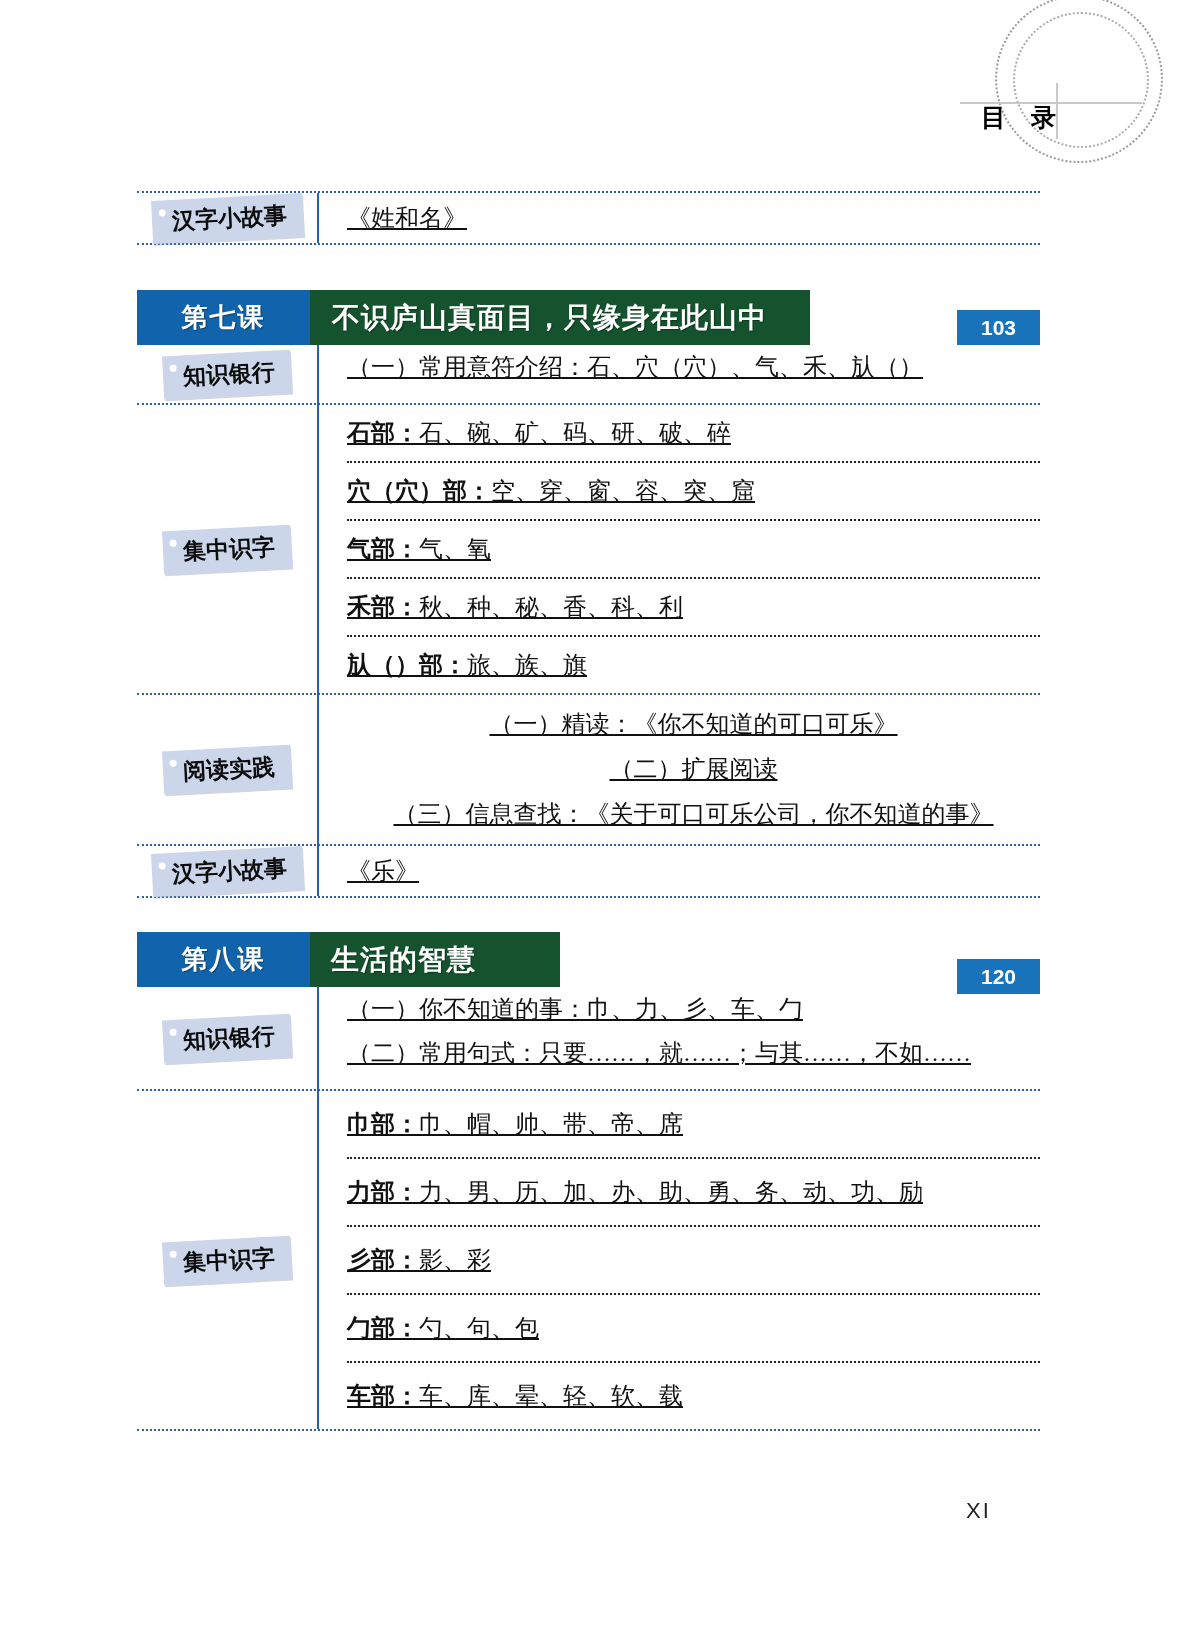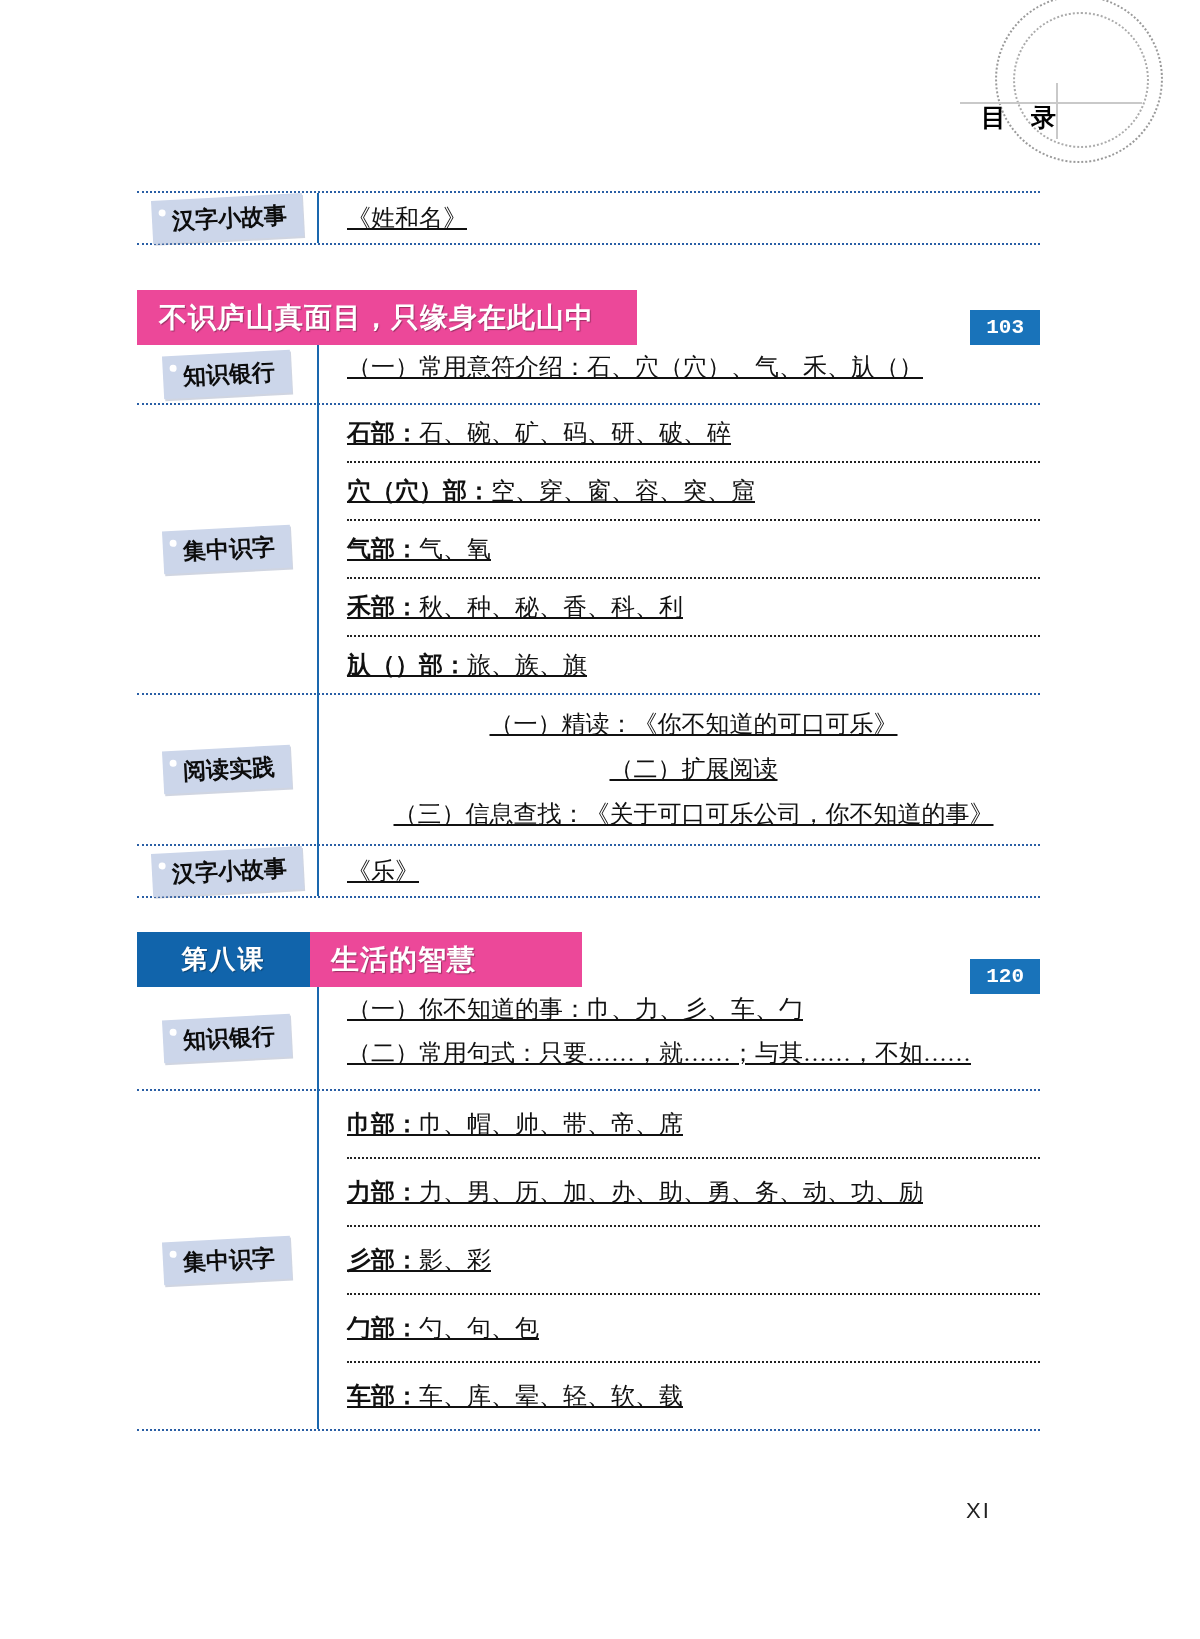"第七课" div.bar-num { html: none -> <div>第七课</div> }
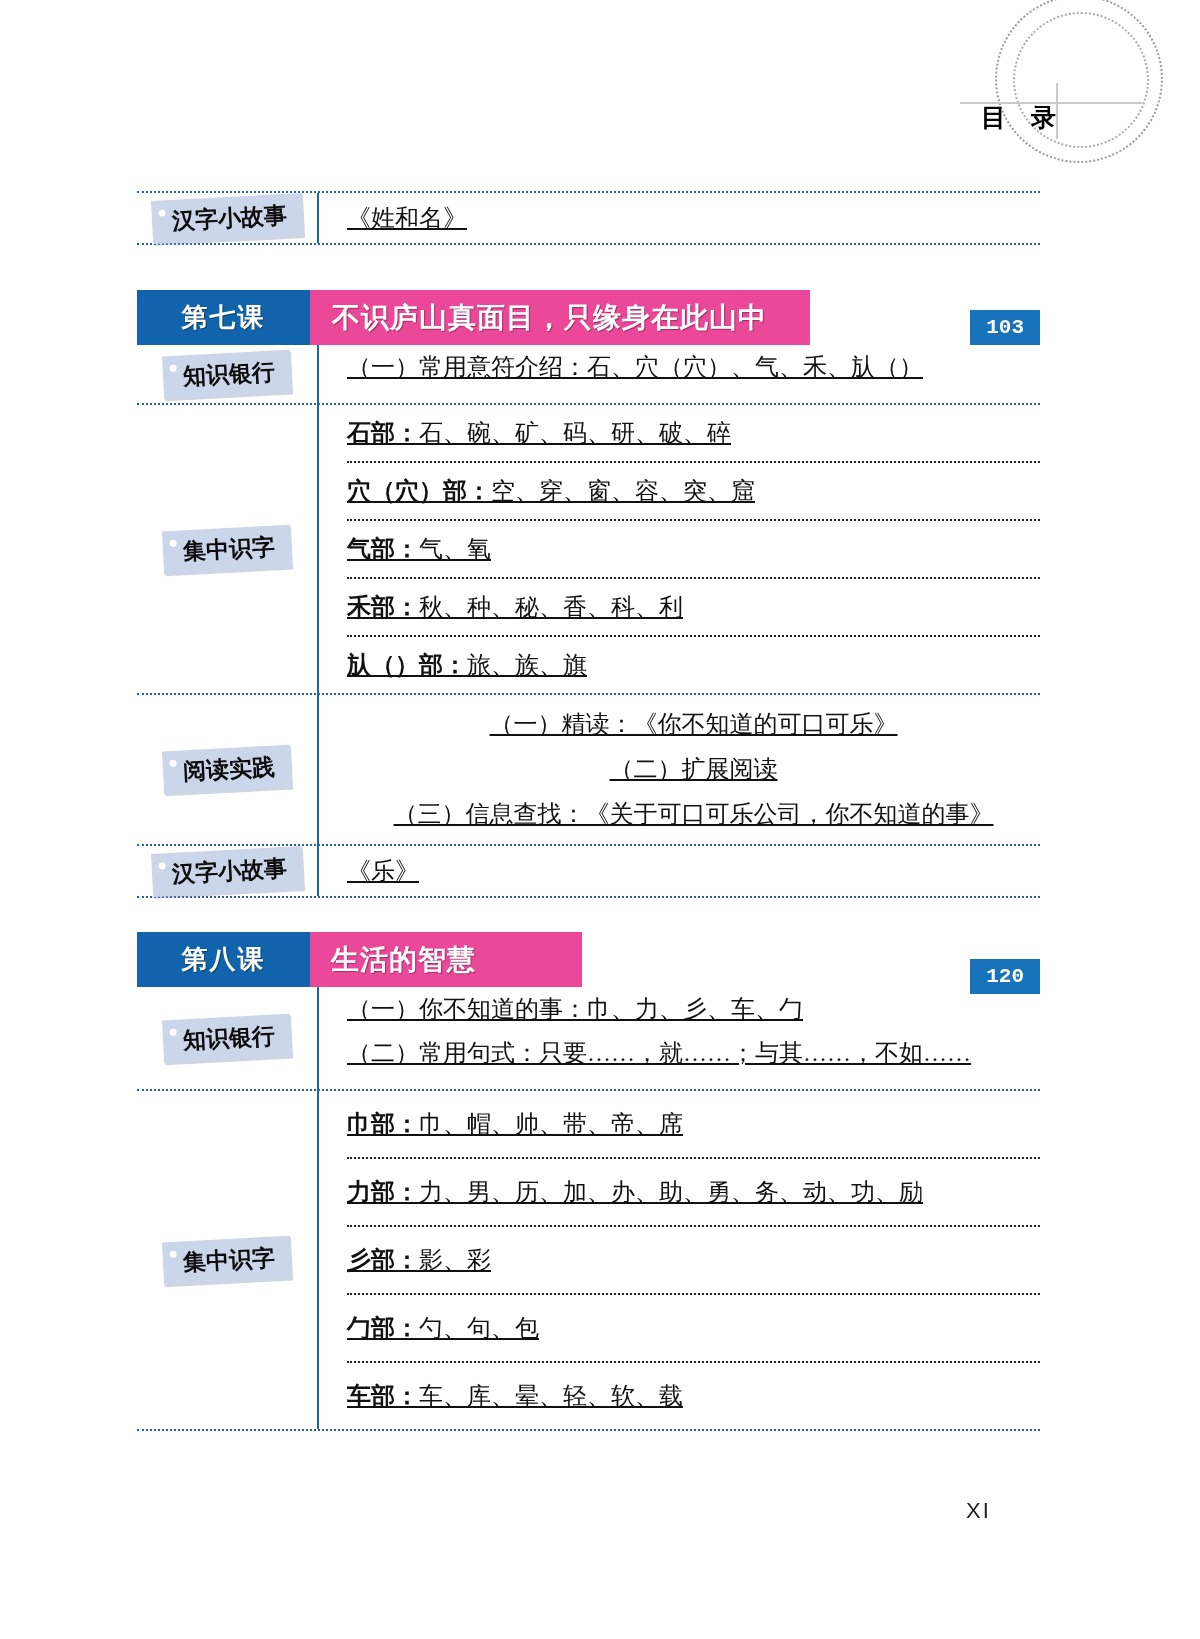"不识庐山真面目，只缘身在此山中" .bar-title { background: #ec4899 -> #14532d }
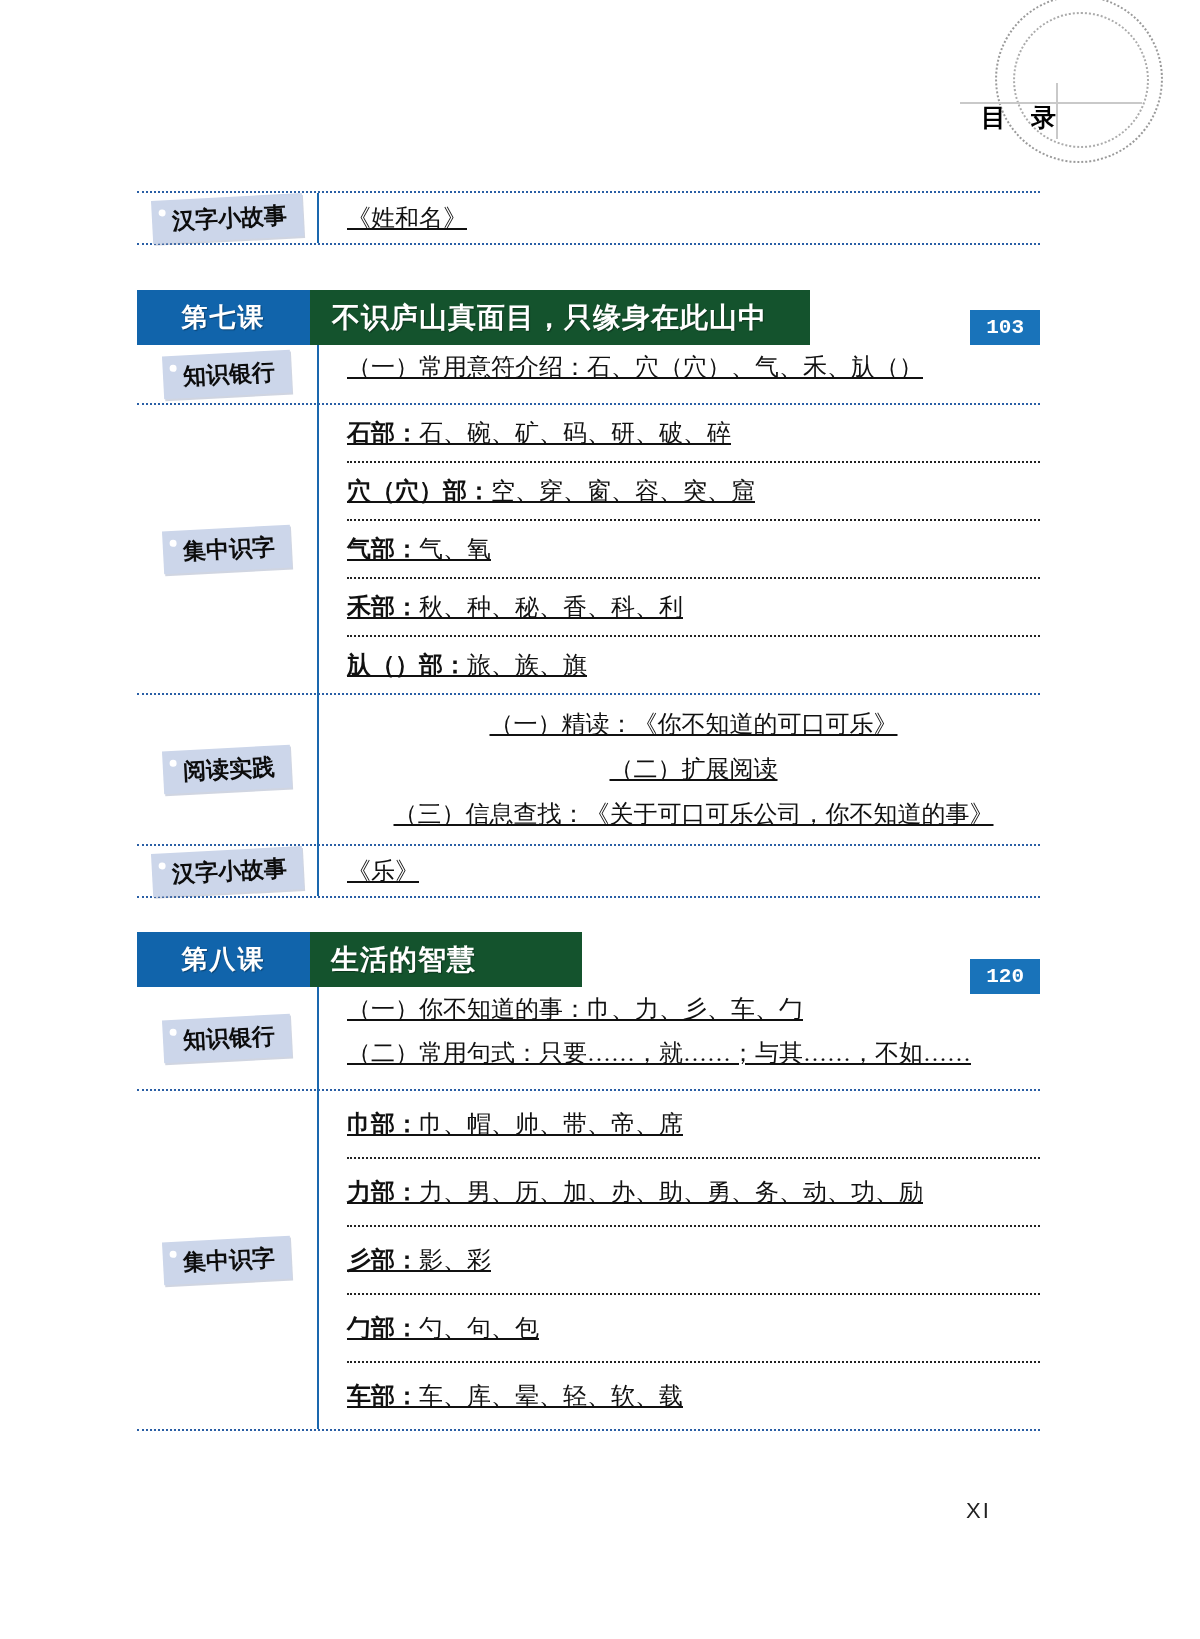"103" .badge { font-family: Liberation Mono, monospace -> Liberation Sans, sans-serif; padding: 0 16px -> 0 24px }
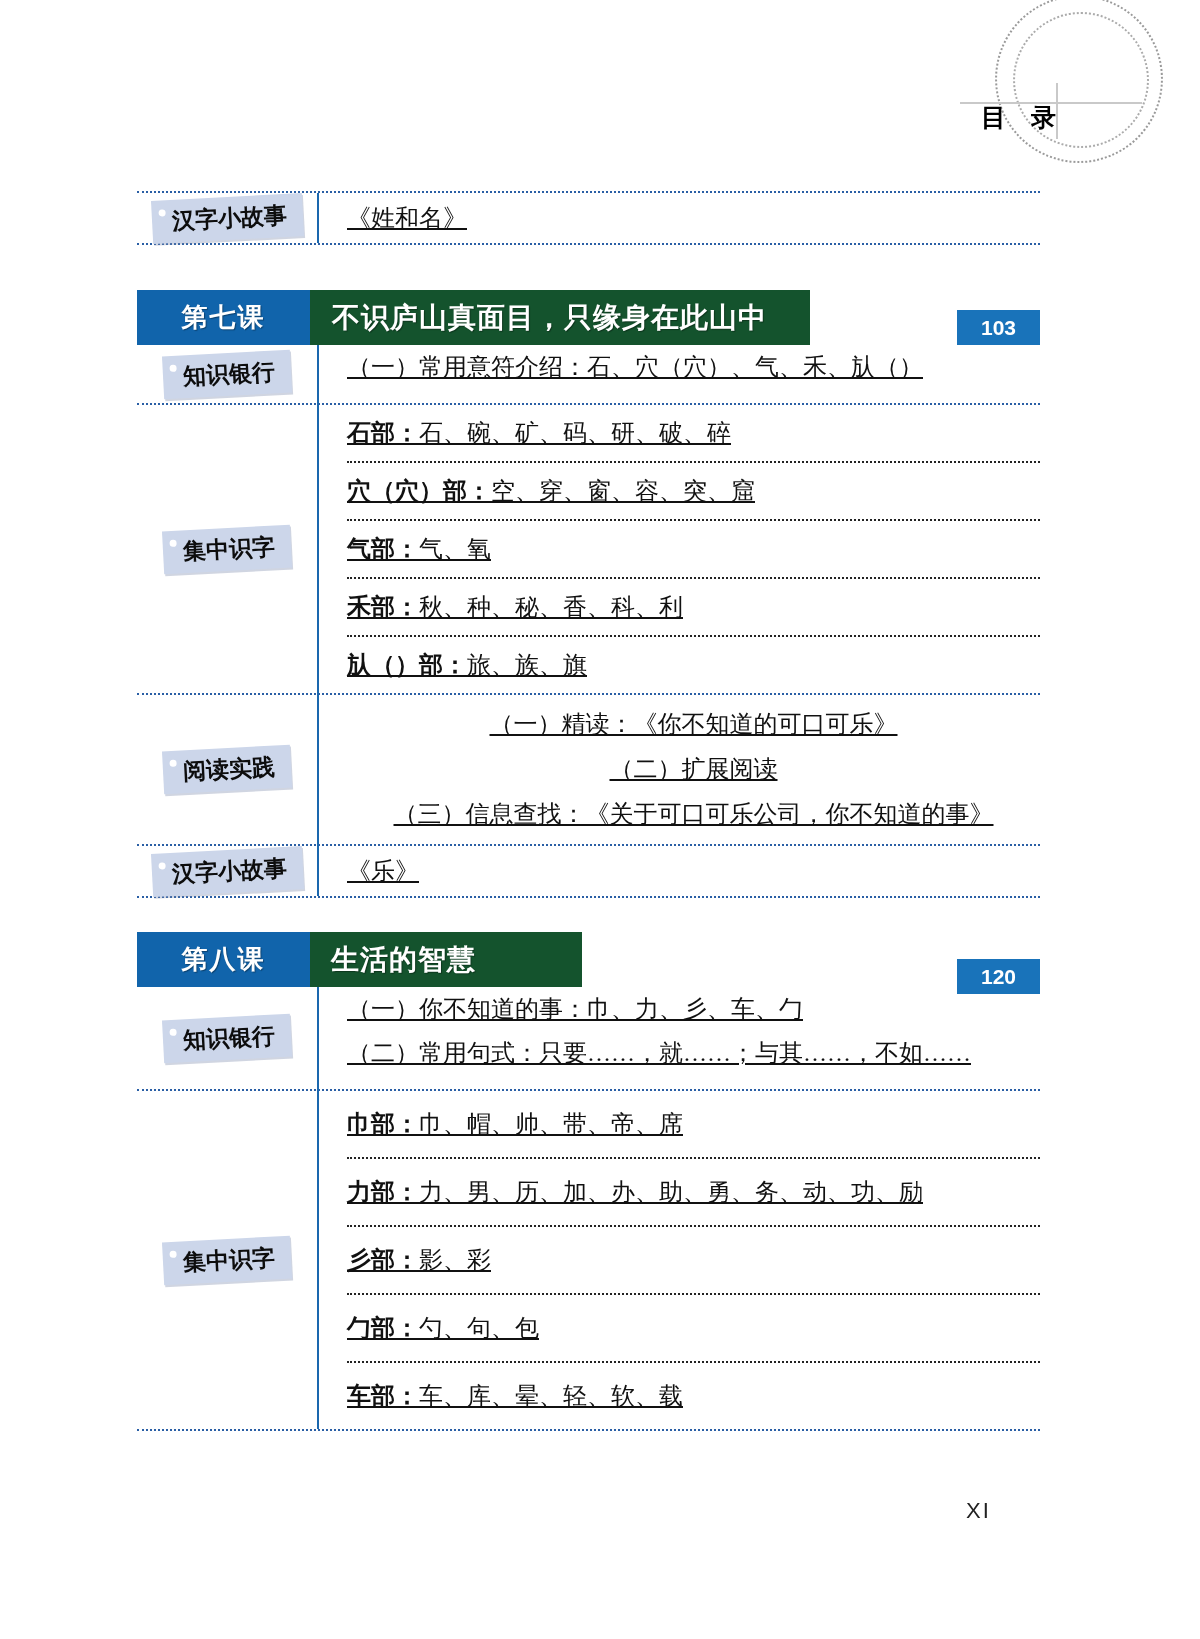"生活的智慧" .w-sm { width: 272px -> 250px }
